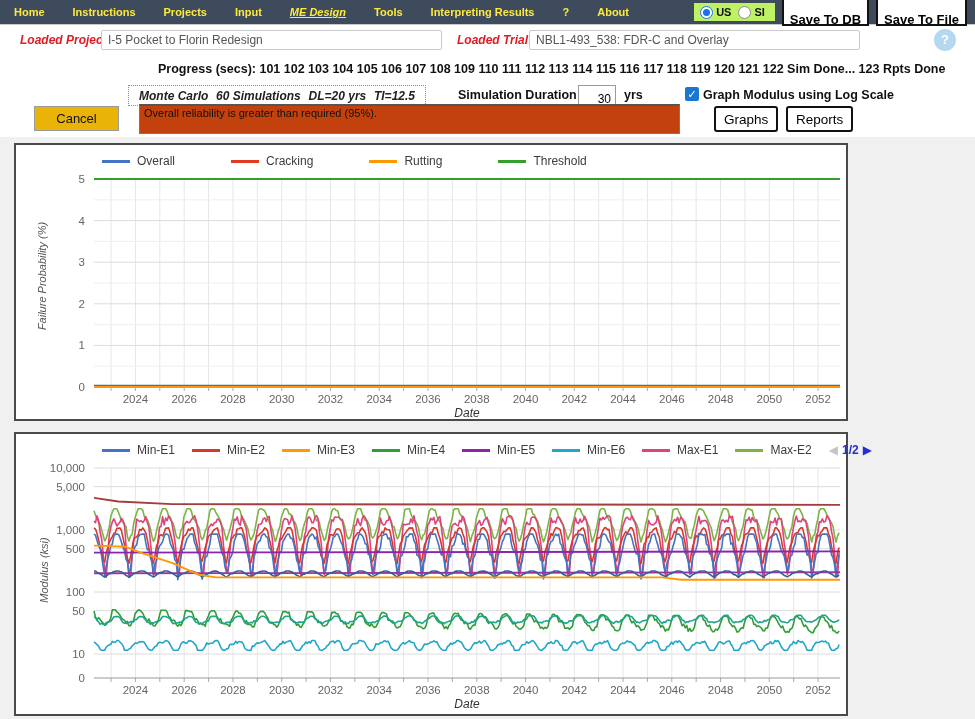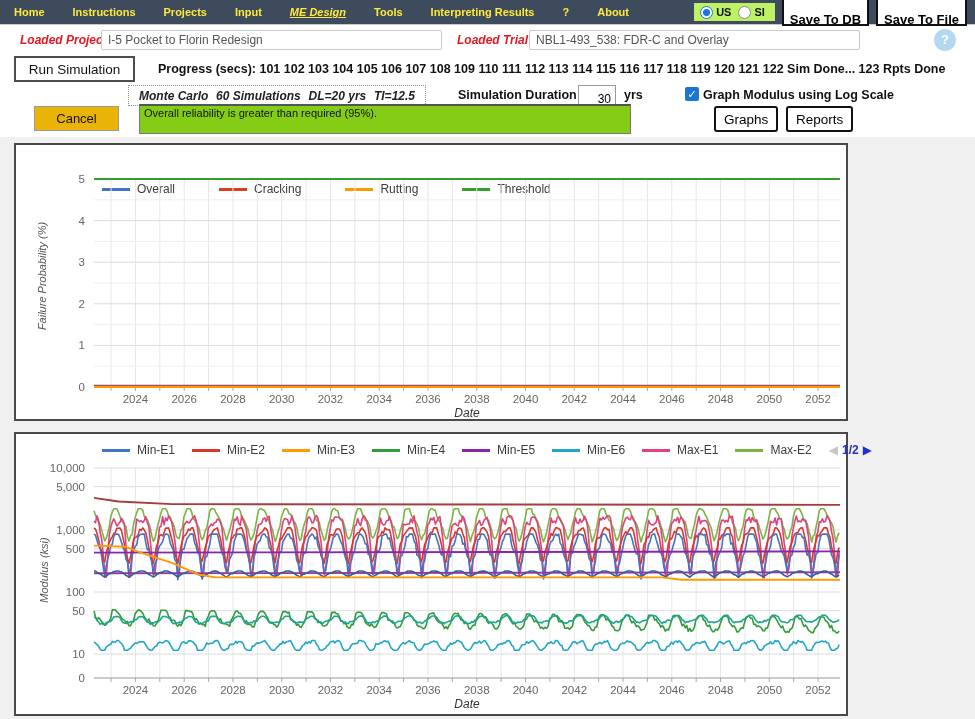"Run Simulation" button.runbtn { html: <button>Run Simulation</button> -> none }
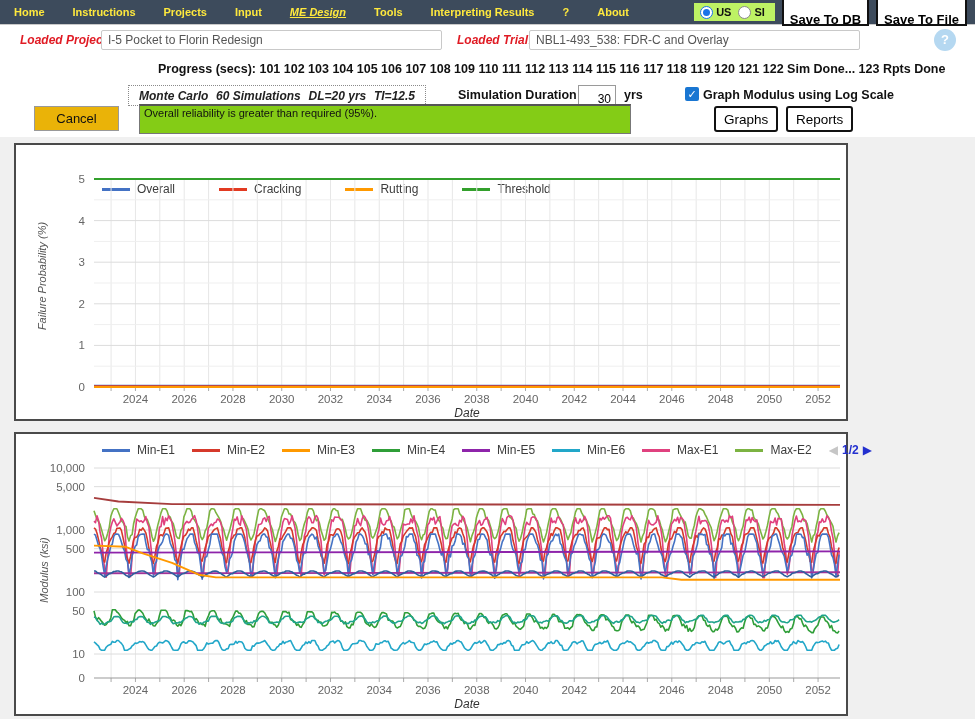"Overall reliability is greater than" .statusbox { background: #84cc16 -> #c2410c; width: 492px -> 541px }
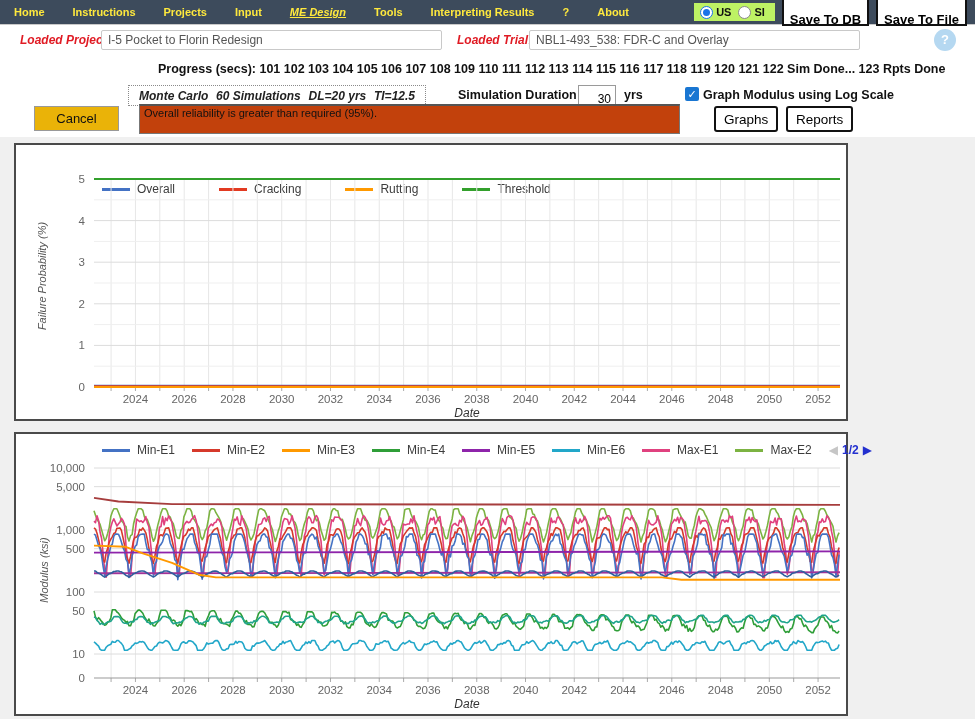"Overall" .card1 .legend { gap: 44px -> 56px; margin-top: 28px -> none }
